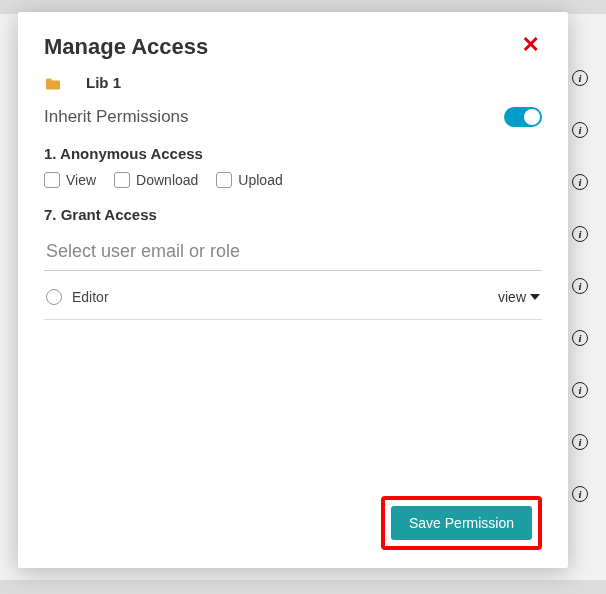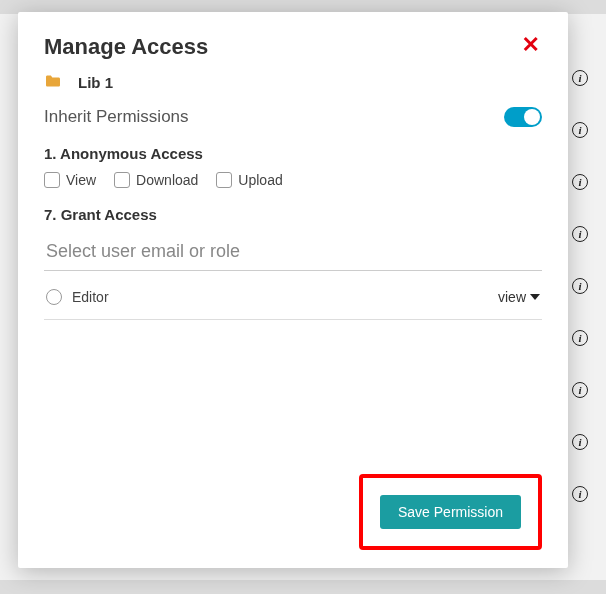"Lib 1" .folder-row { align-items: flex-start -> flex-end; gap: 16px -> 24px }
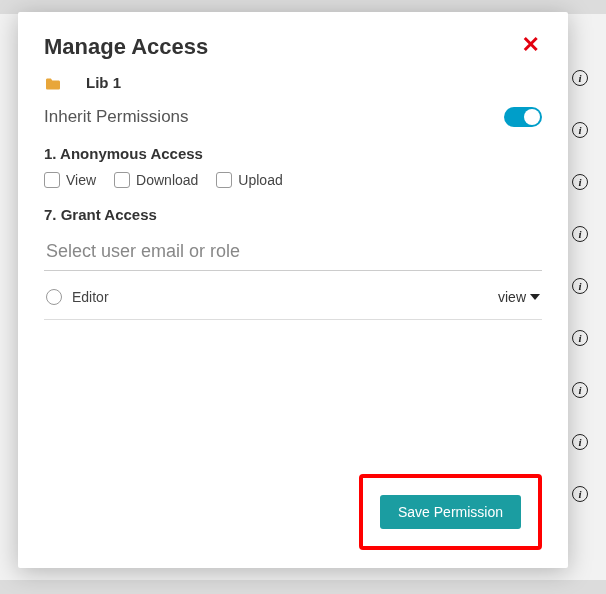"Save Permission" .save-highlight { padding: 17px -> 6px }
